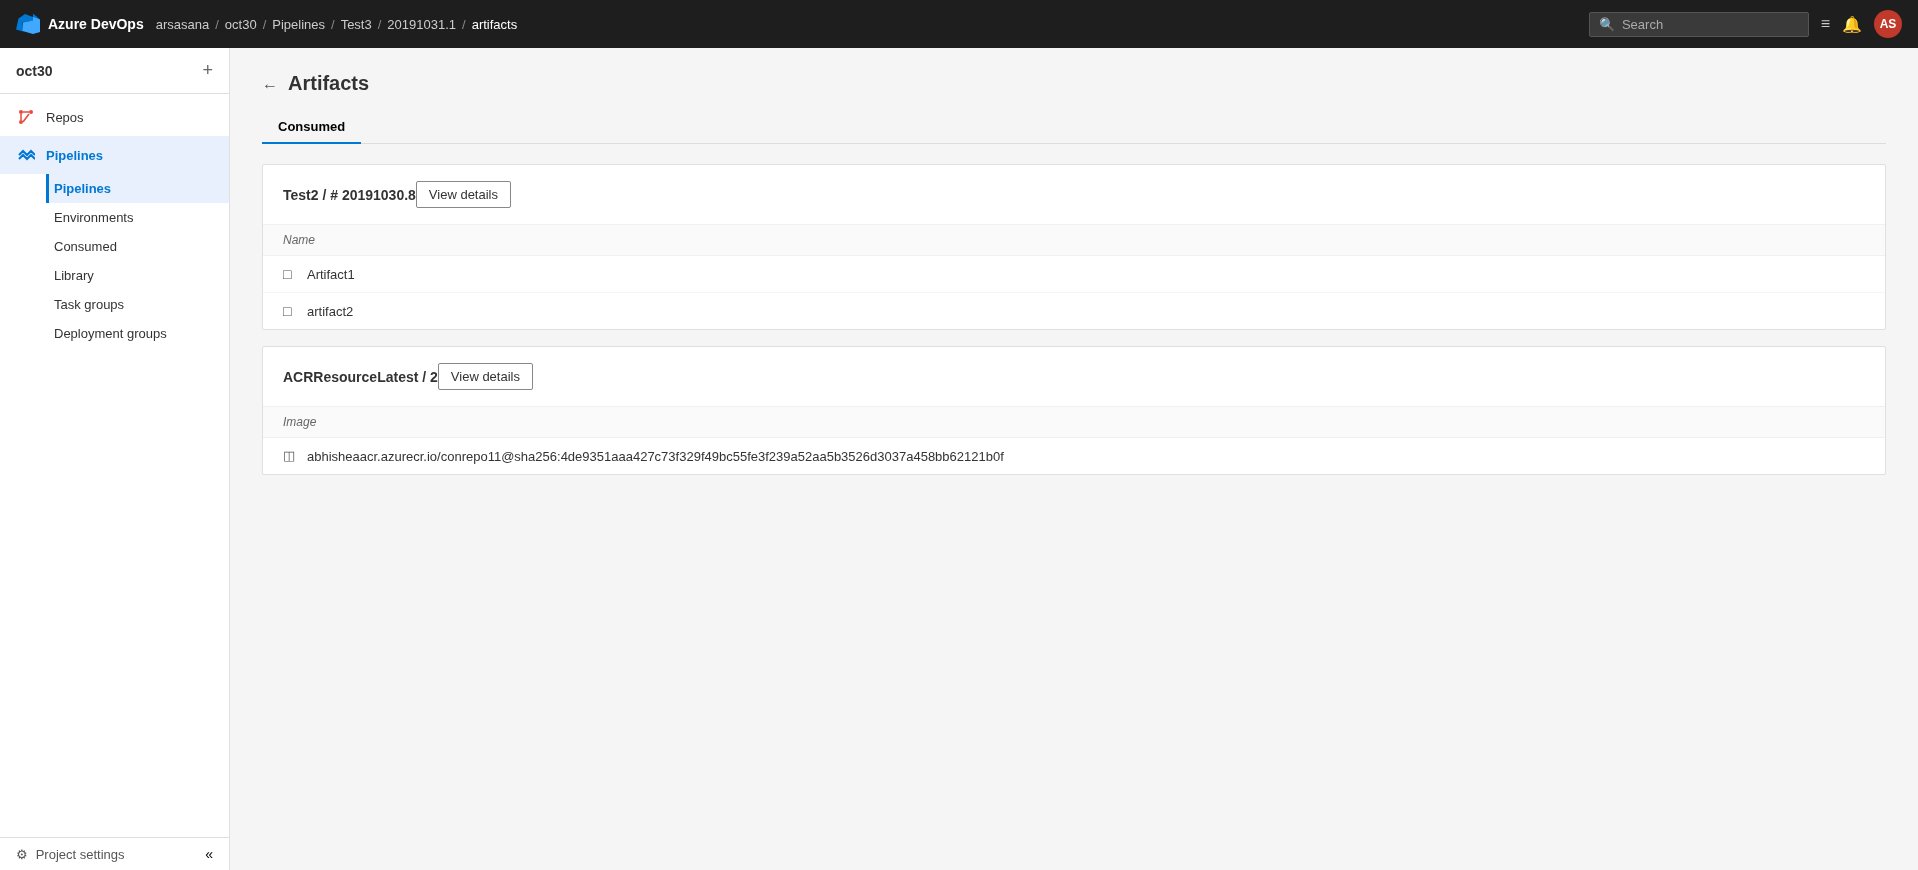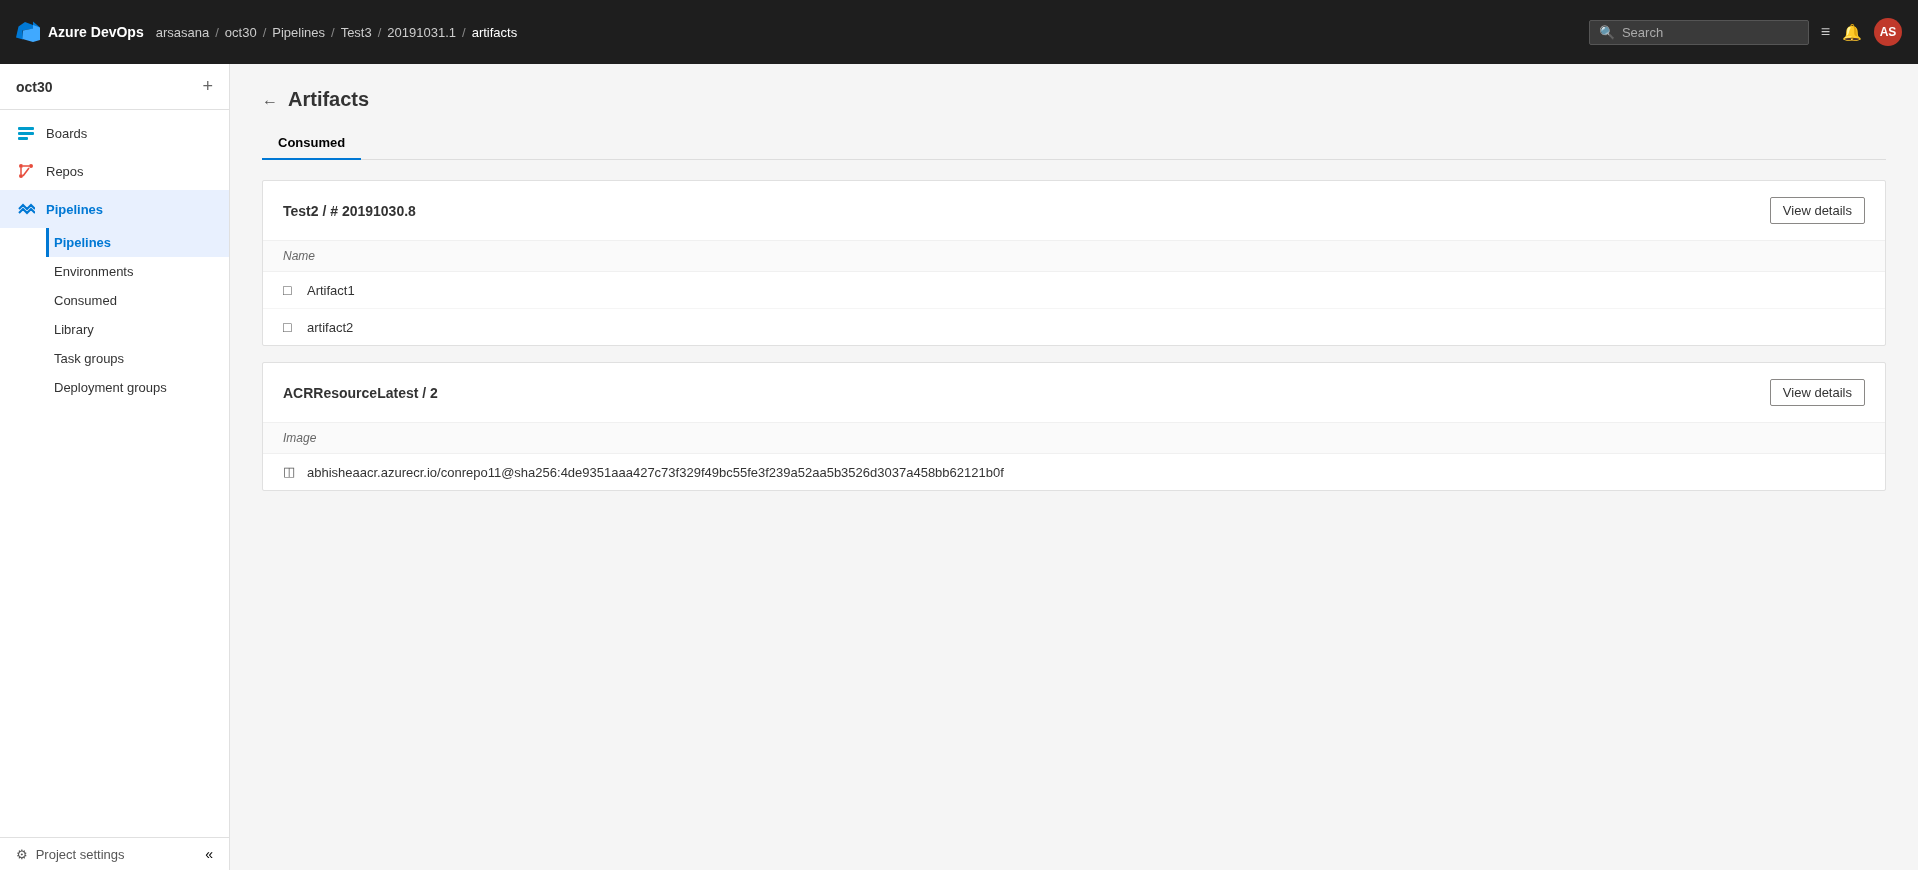"Azure DevOps" .topbar { height: 64px -> 48px }
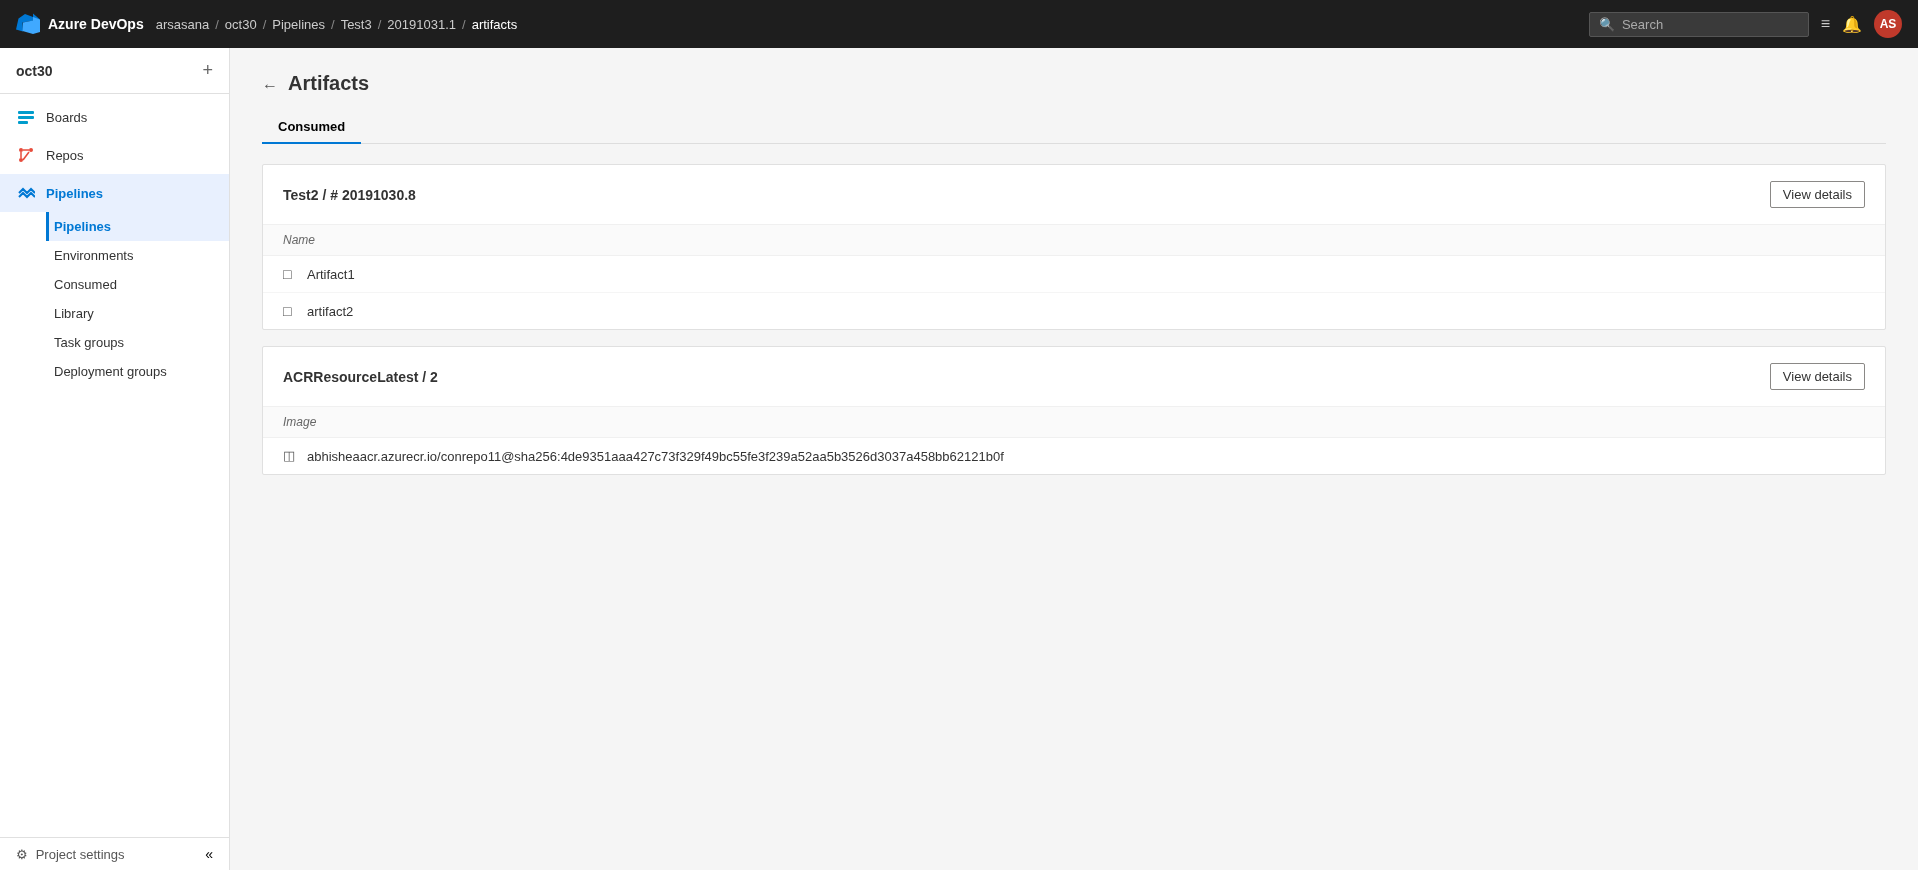"Boards" div.sidebar-item { html: <div> <div> <svg> <rect></rect> <rect></rect> <rect></rect> </svg> </div> <span>Boards</span> </div> -> none }
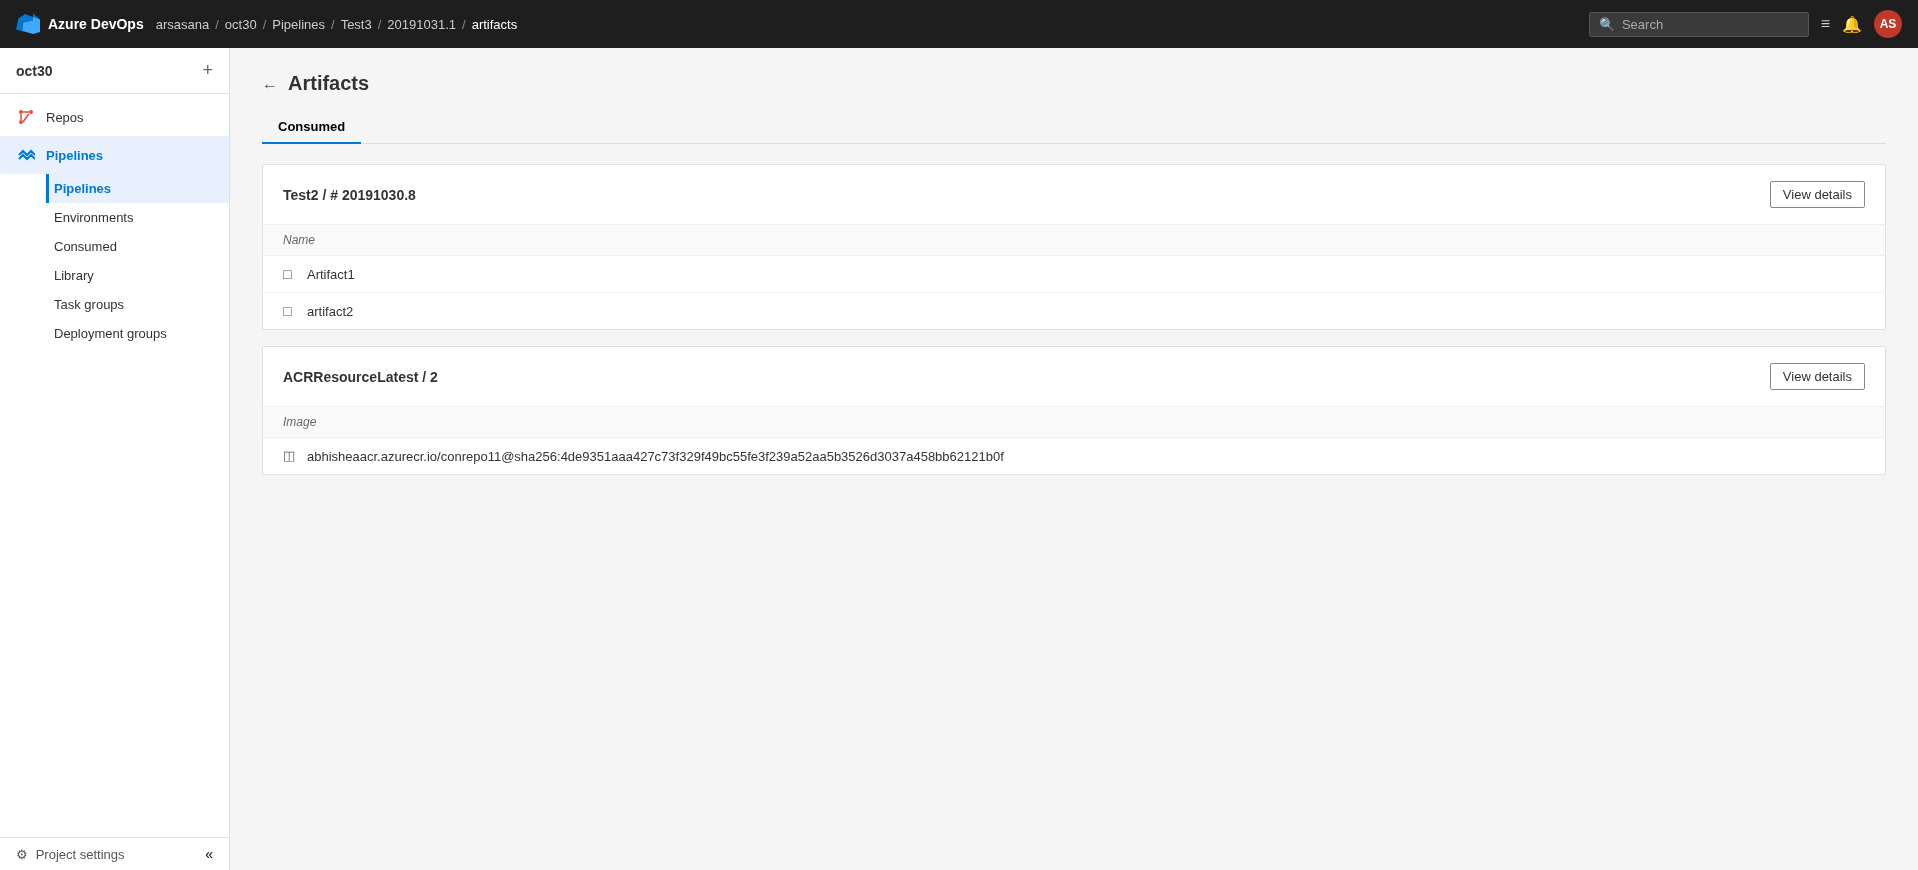"Test2 / # 20191030.8" .card-header { justify-content: space-between -> none }
